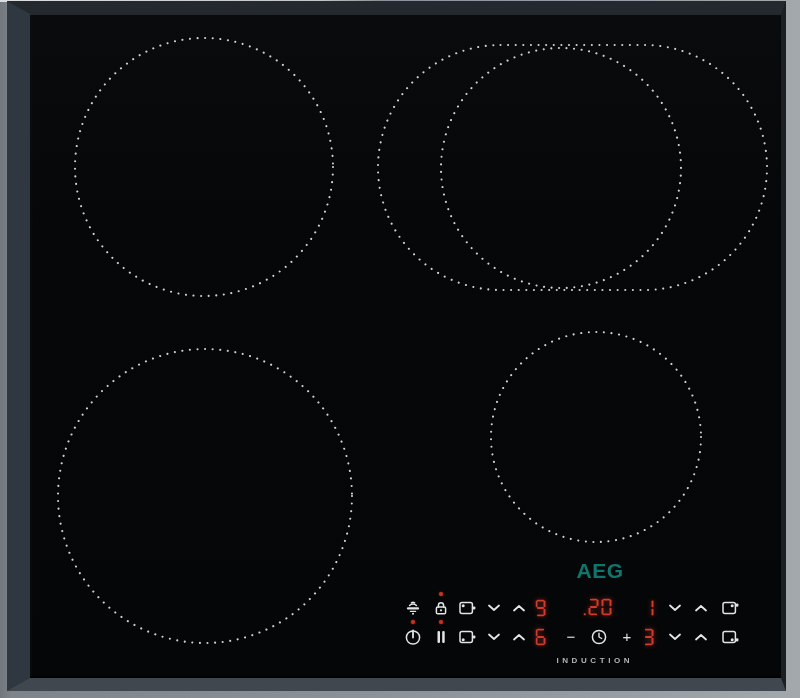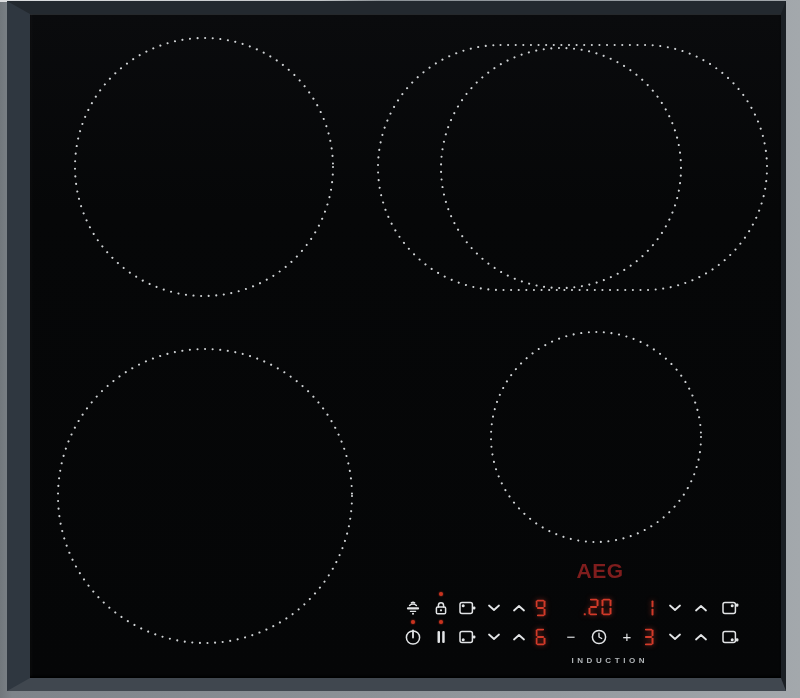"AEG" .logo { color: #7f1d1d -> #0f766e }
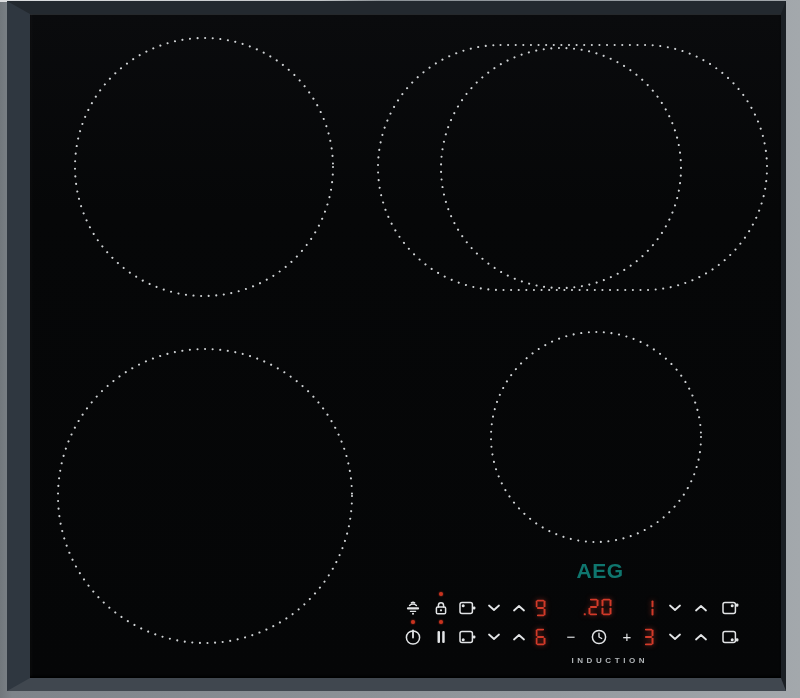"INDUCTION" .induction { left: 608px -> 593px }
